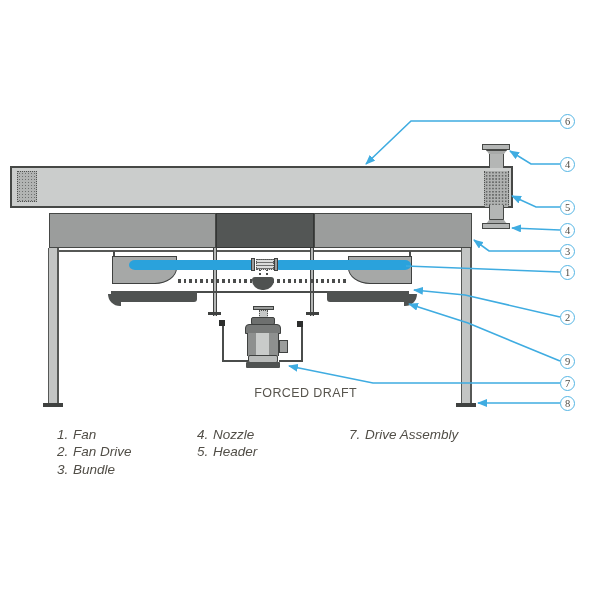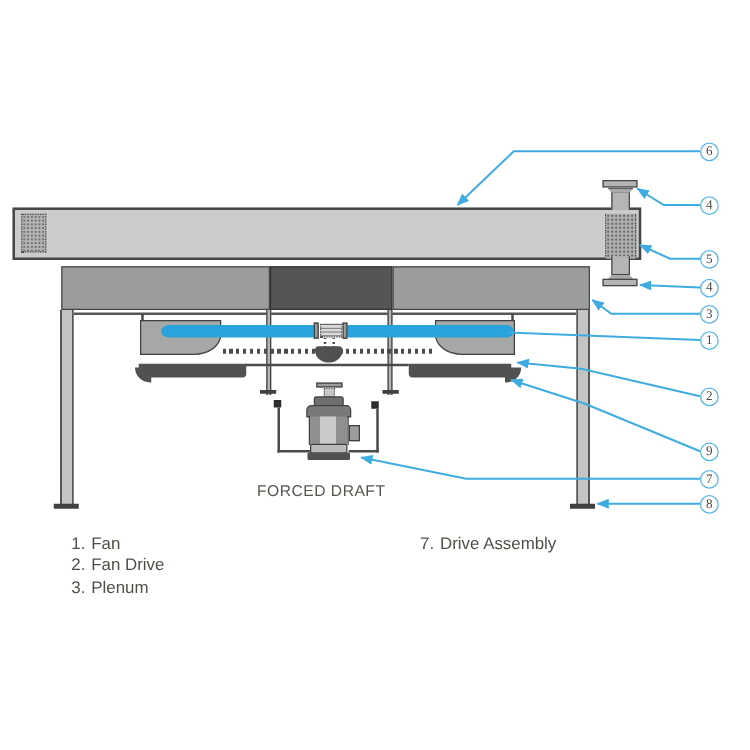"FORCED DRAFT" .caption { text-align: center -> right }
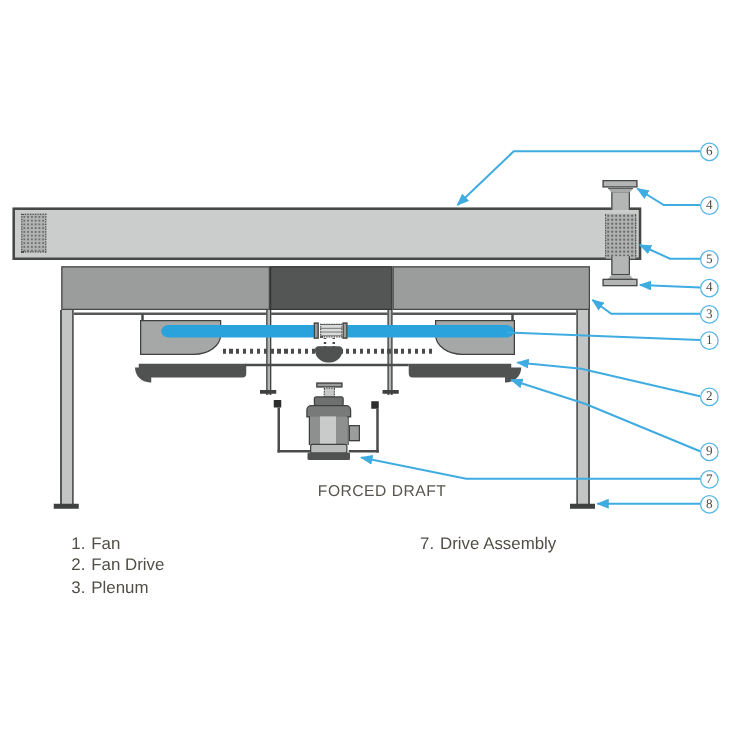"1. Fan" .lrow { font-style: none -> italic }
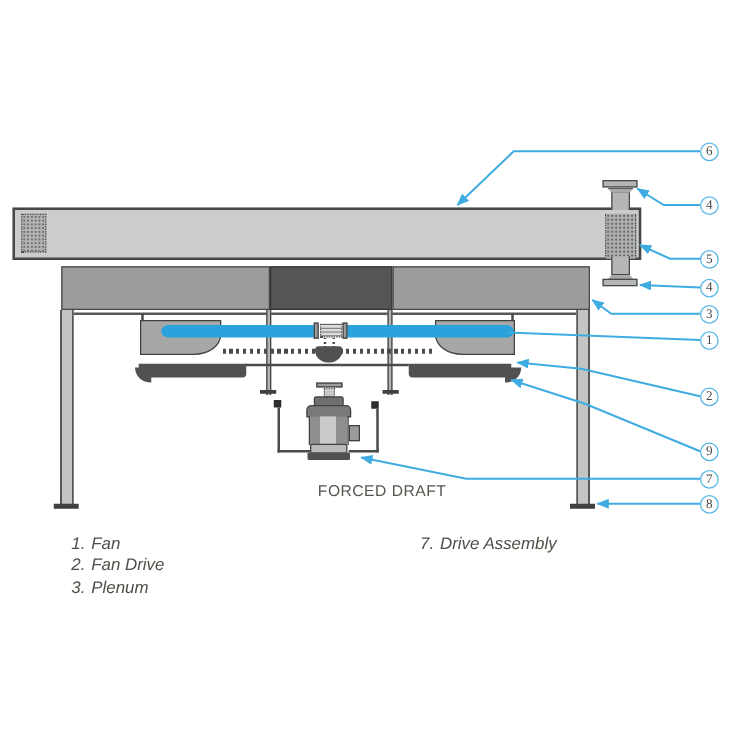"4. Nozzle" div.lrow { html: none -> <div><span>4.</span><span>Nozzle</span></div> }
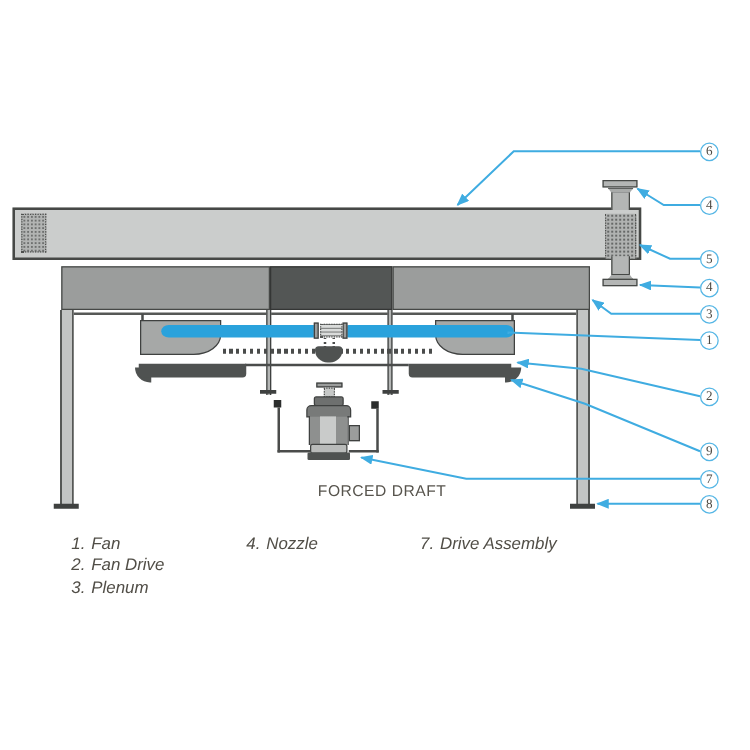"7. Drive Assembly" div.abs { left: 336px -> 349px }
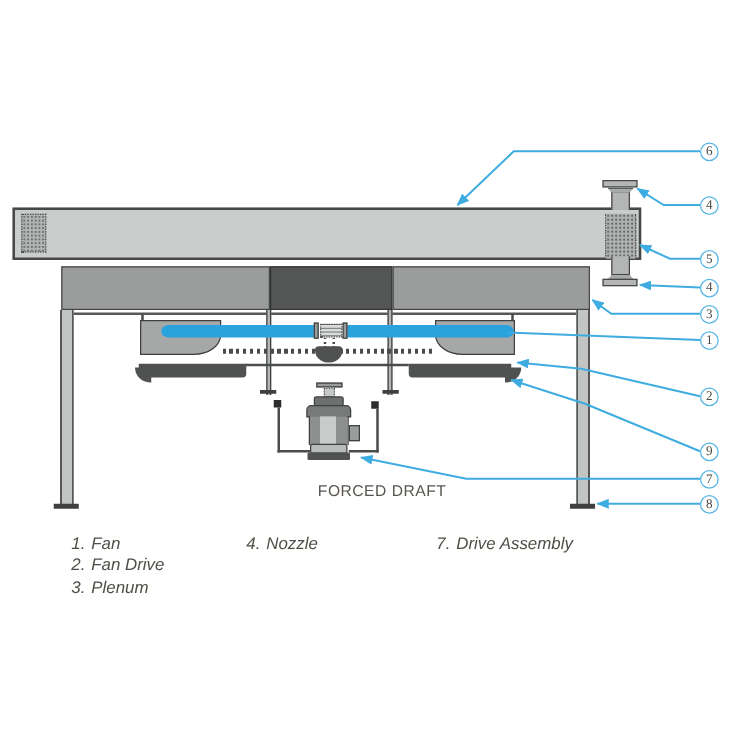"5. Header" div.lrow { html: none -> <div><span>5.</span><span>Header</span></div> }
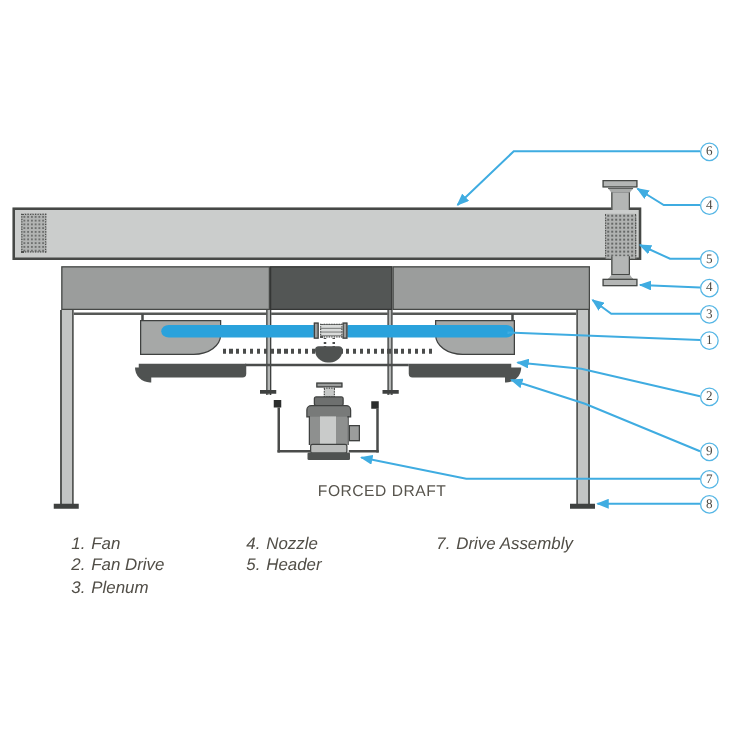"Plenum" span { text: Plenum -> Bundle }
